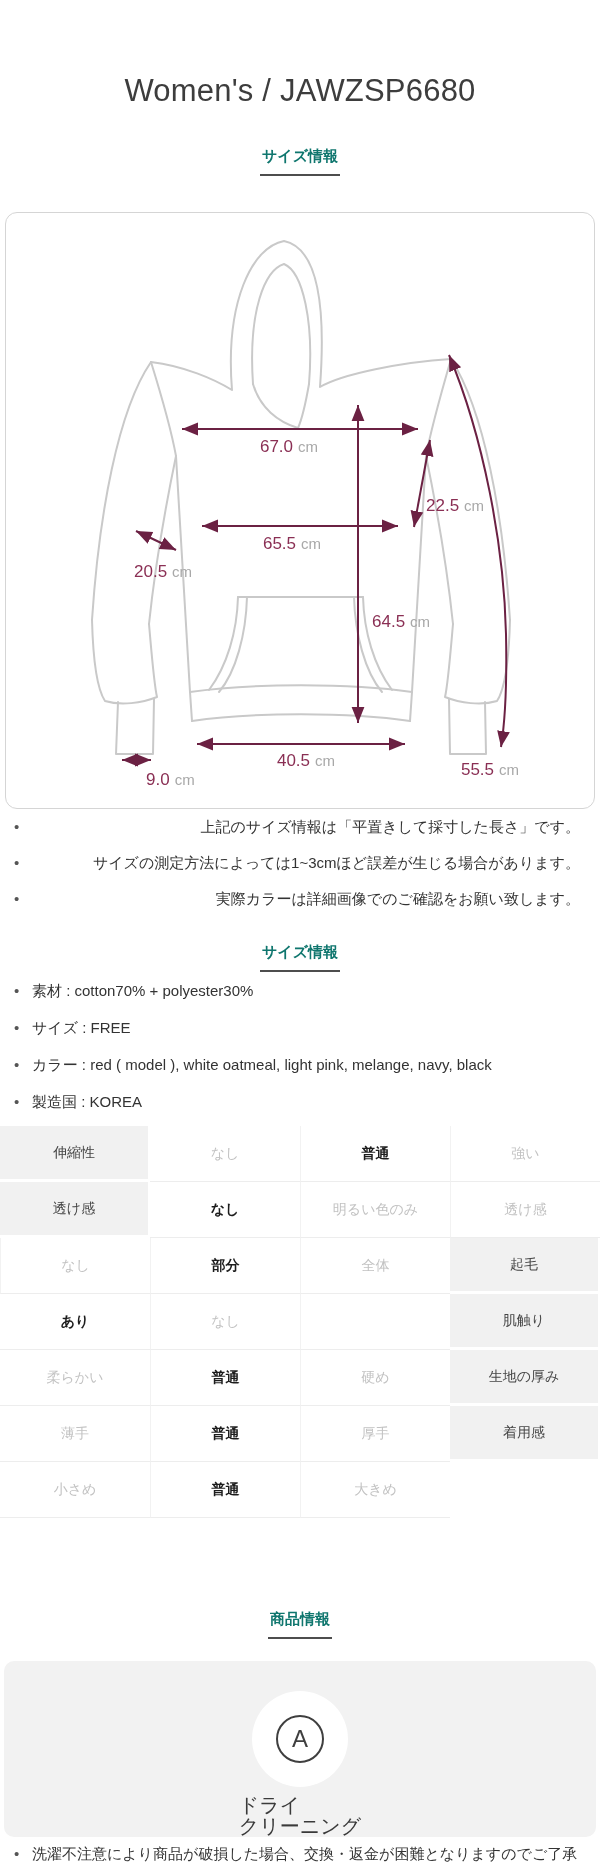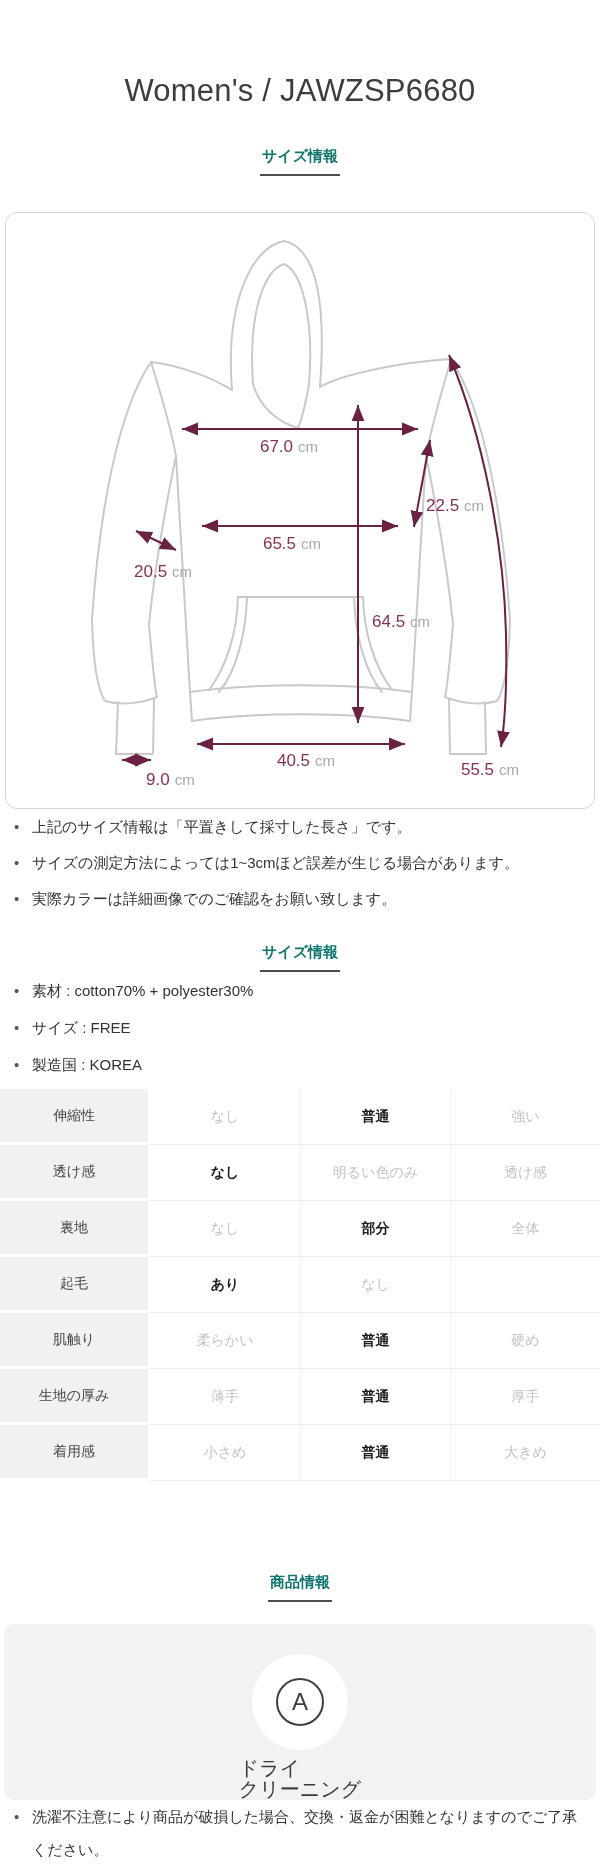"上記のサイズ情報は「平置きして採寸した長さ」です。" .notes-top li { text-align: none -> right }
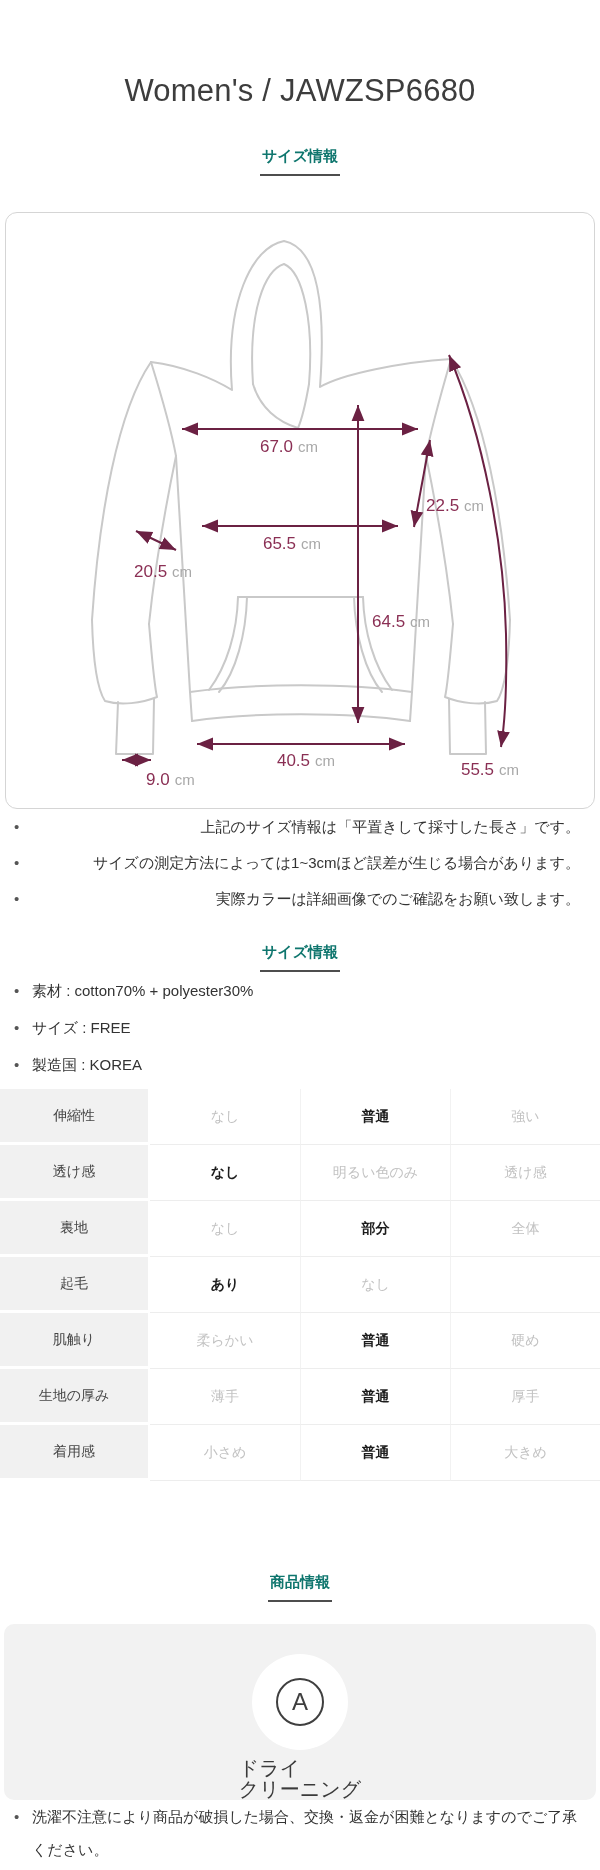"カラー : red ( model" li { html: none -> <li>カラー : red ( model ), white oatmeal, light pink, melange, navy, black</li> }
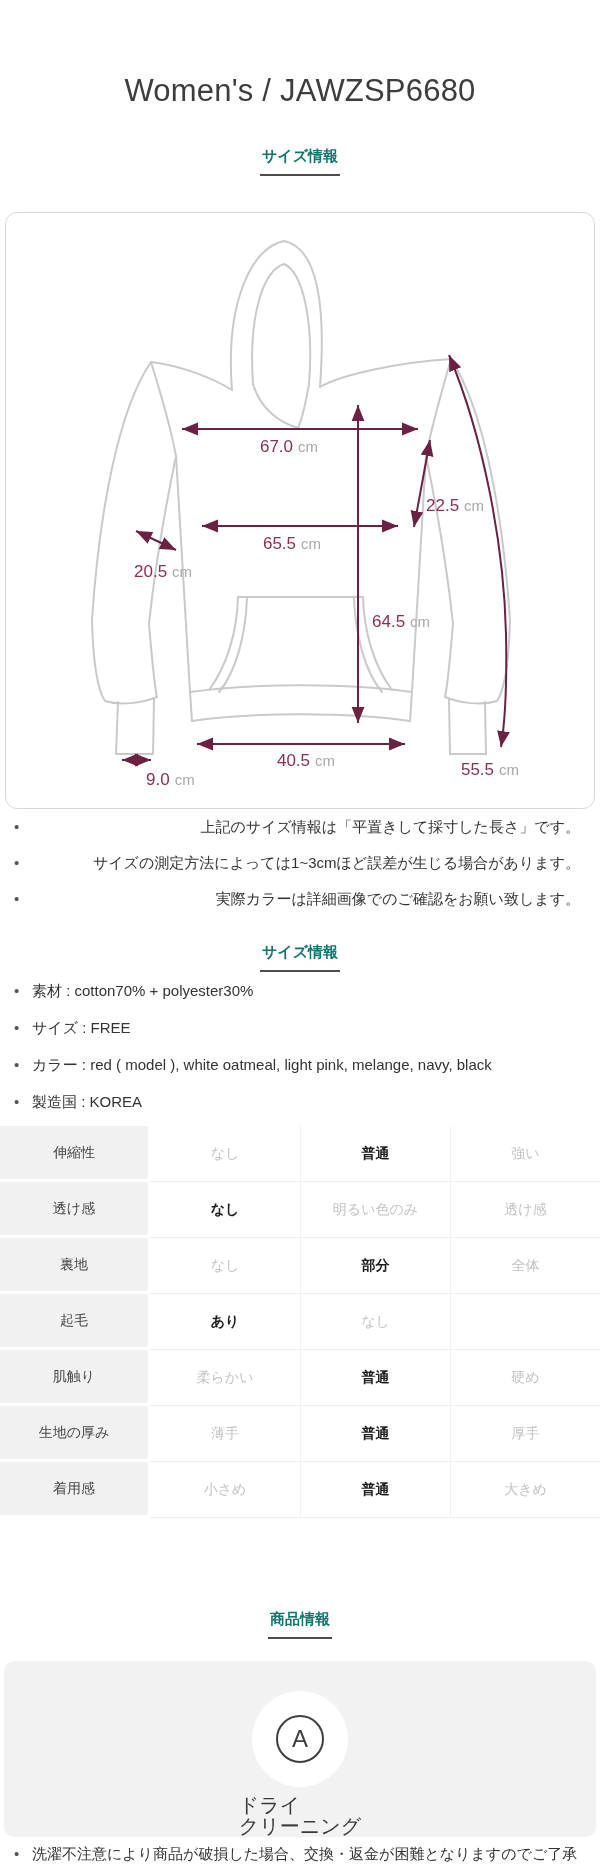"裏地" div.attr-cell { html: <div>裏地</div> -> none }
